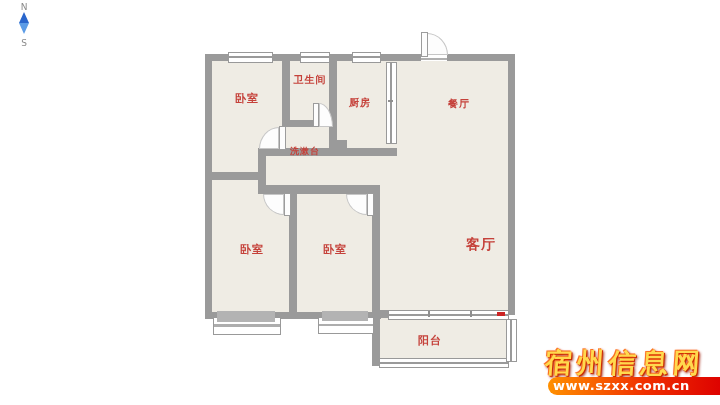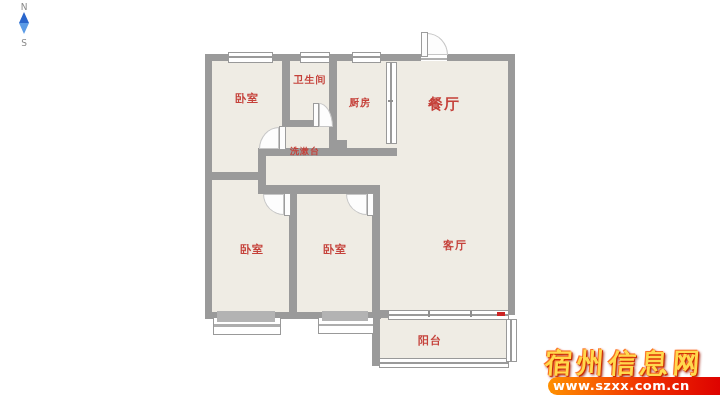"餐厅" div.rlabel { font-size: 15px -> 10px; left: 444px -> 459px }
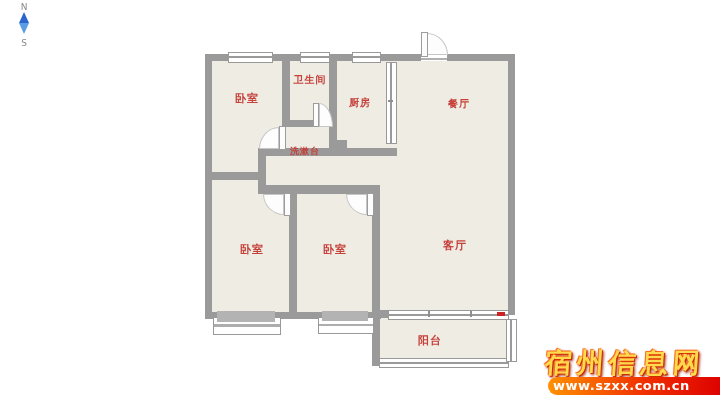"客厅" div.rlabel { font-size: 11px -> 14px; left: 455px -> 481px }
